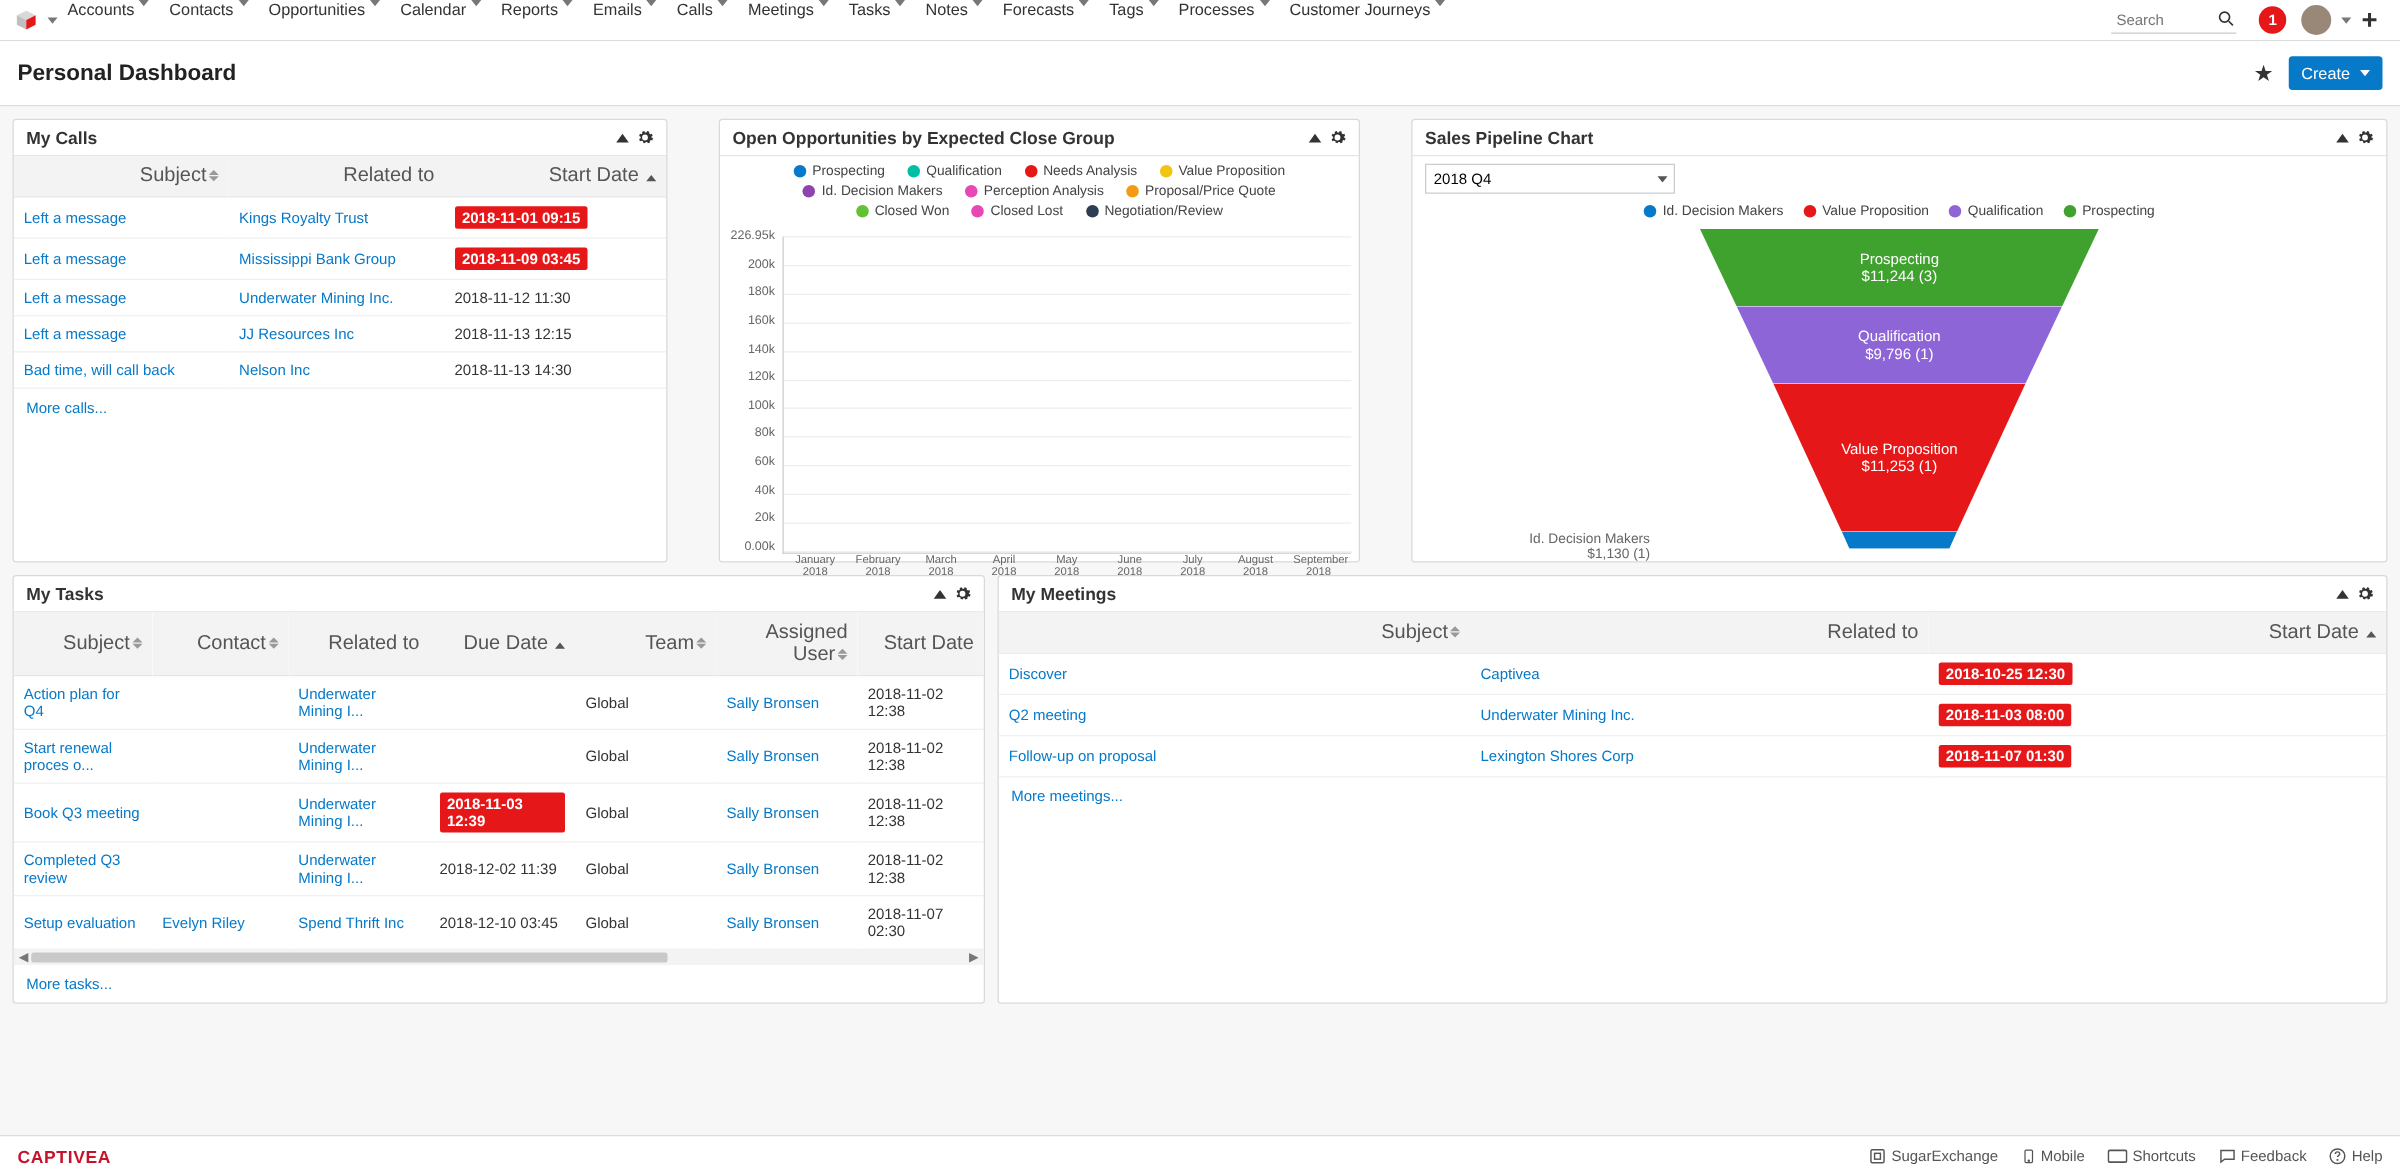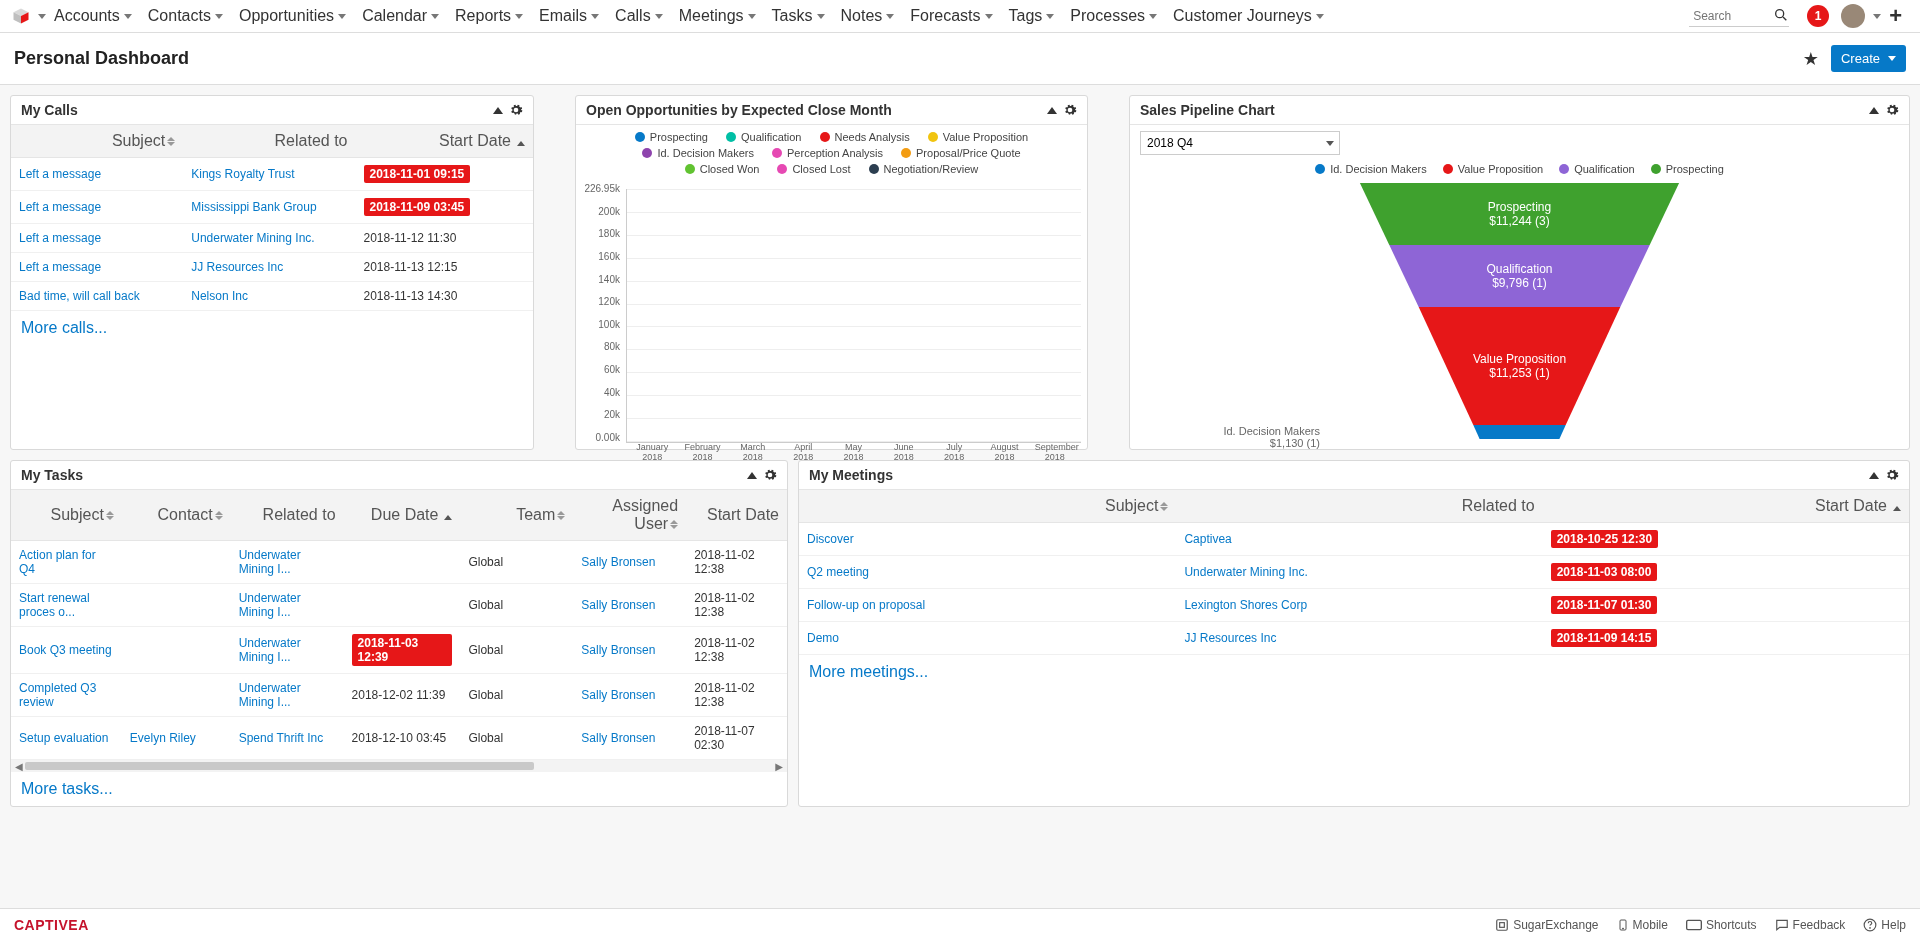"Accounts" .nav-item { align-items: center -> none; font-size: 16px -> 13px }
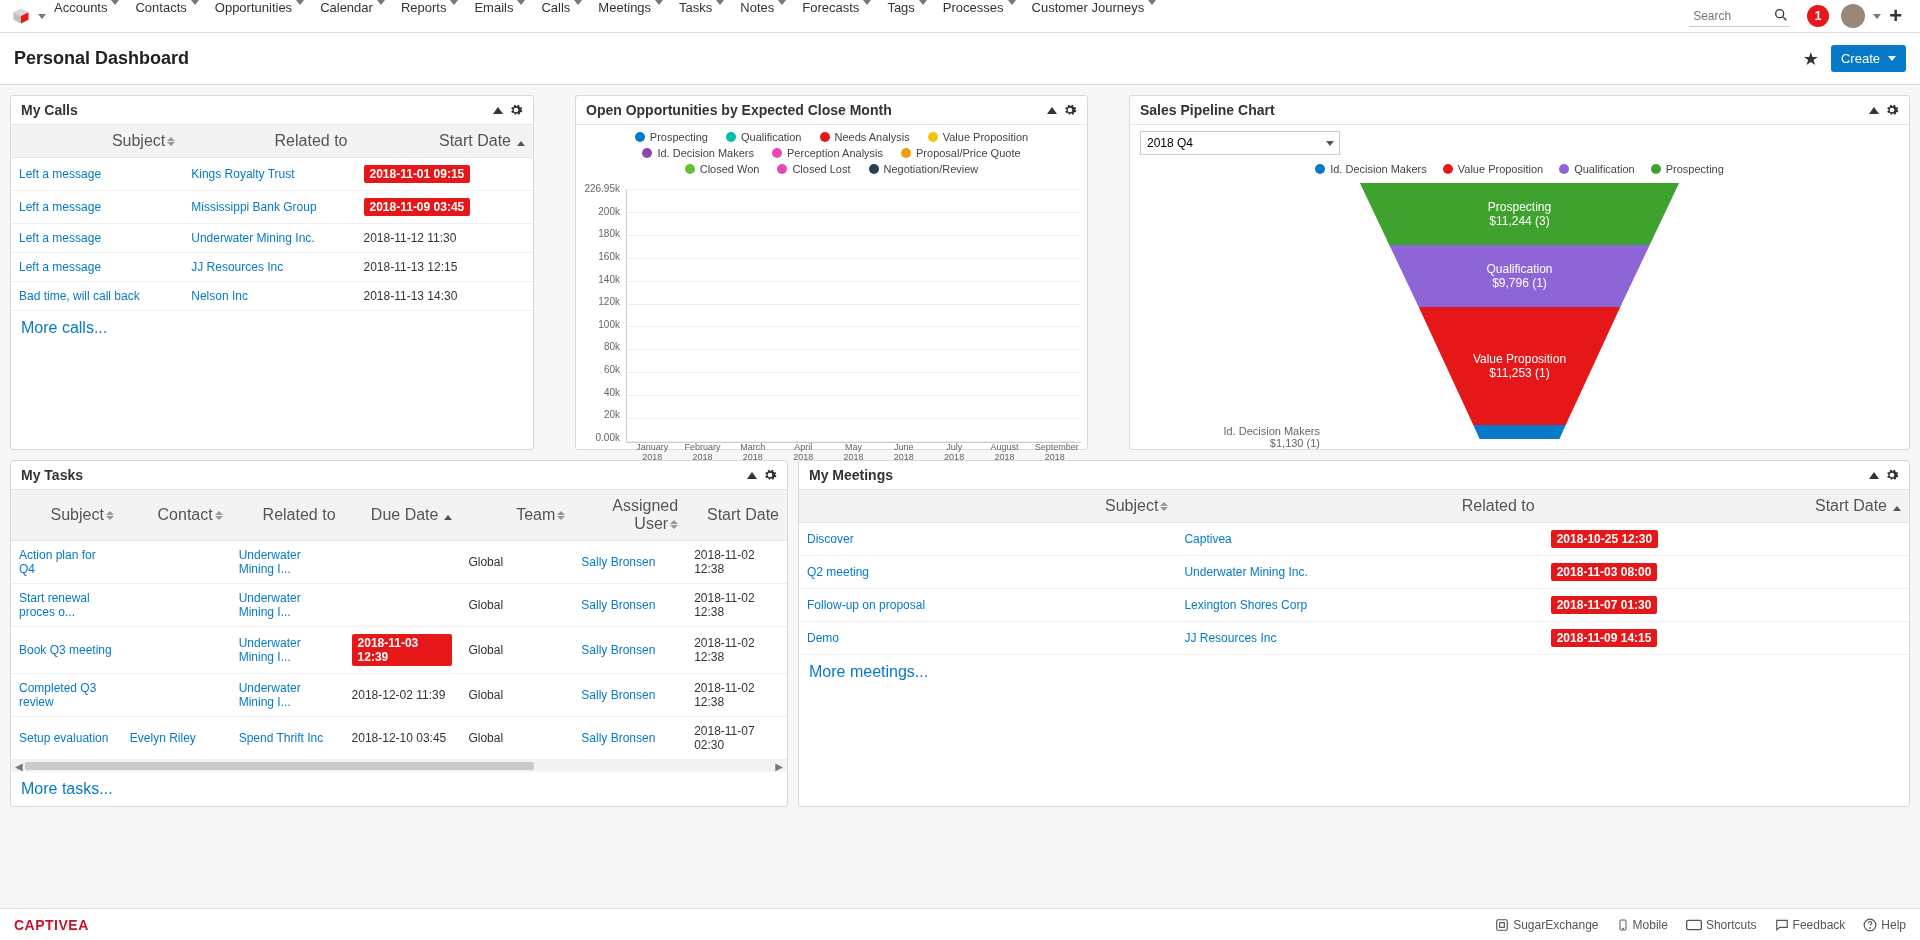"Open Opportunities by Expected Close" div.panel-title { text: Month -> Group }
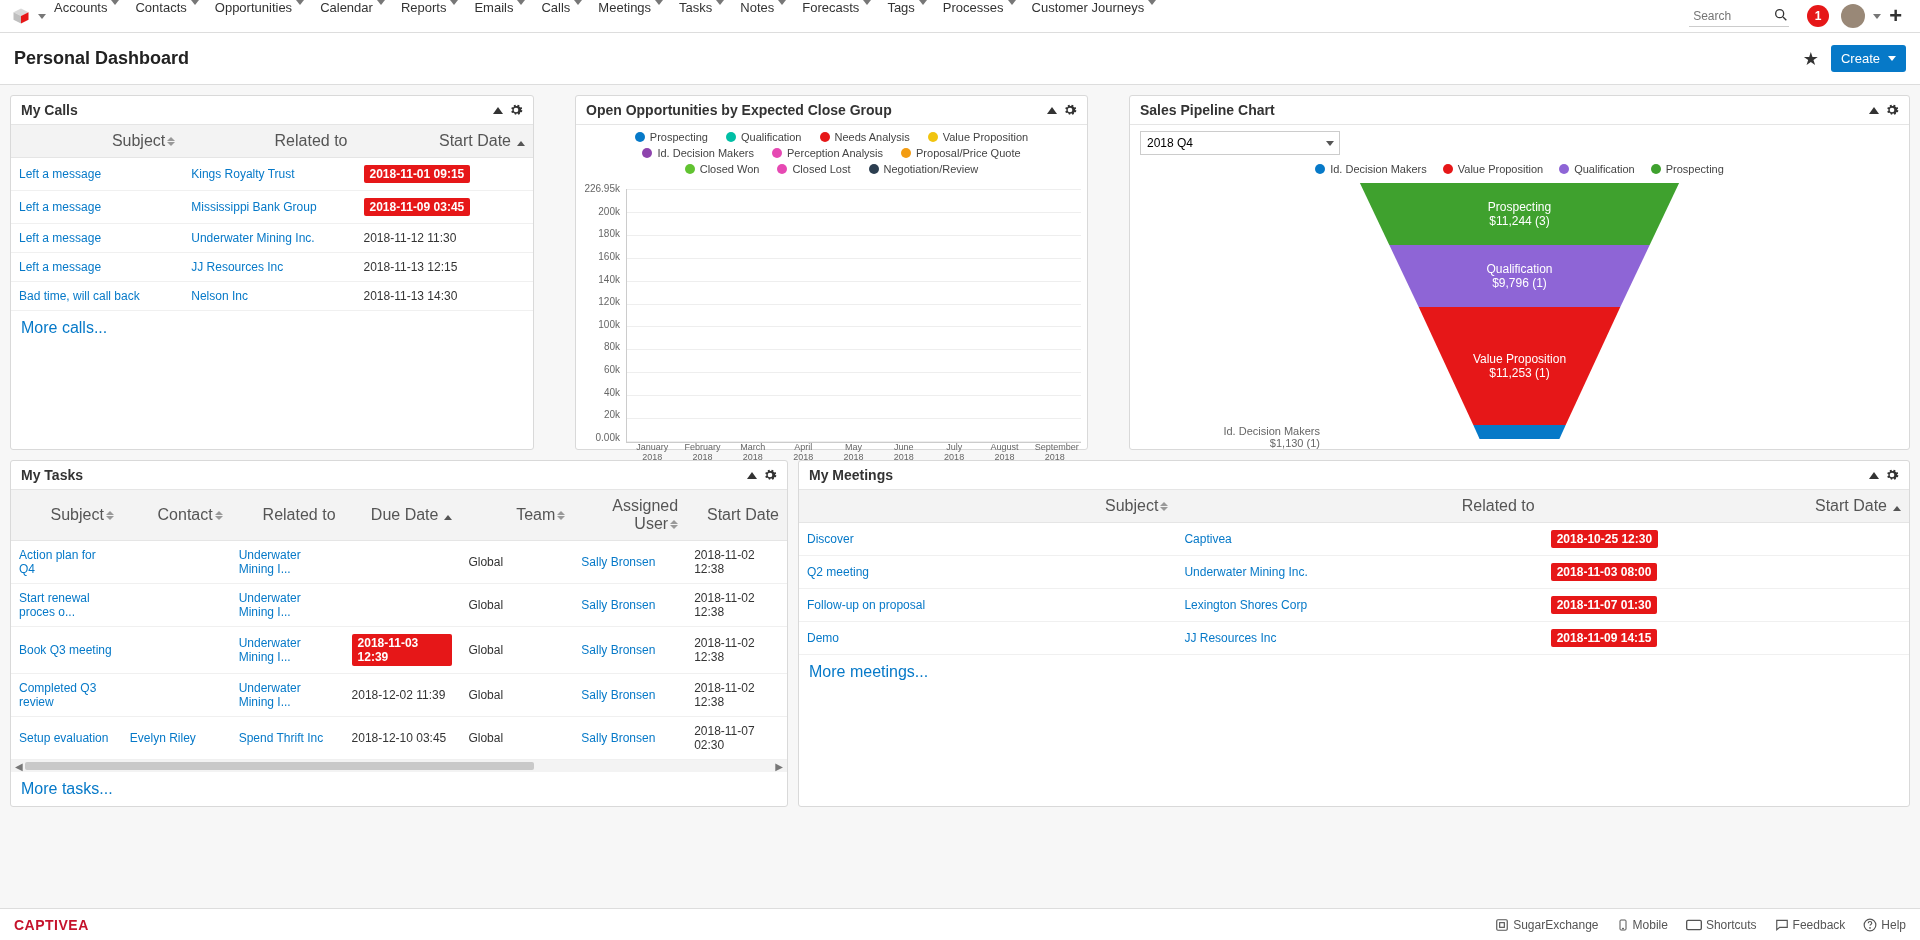"More calls..." .more-link { font-size: 16px -> 12px }
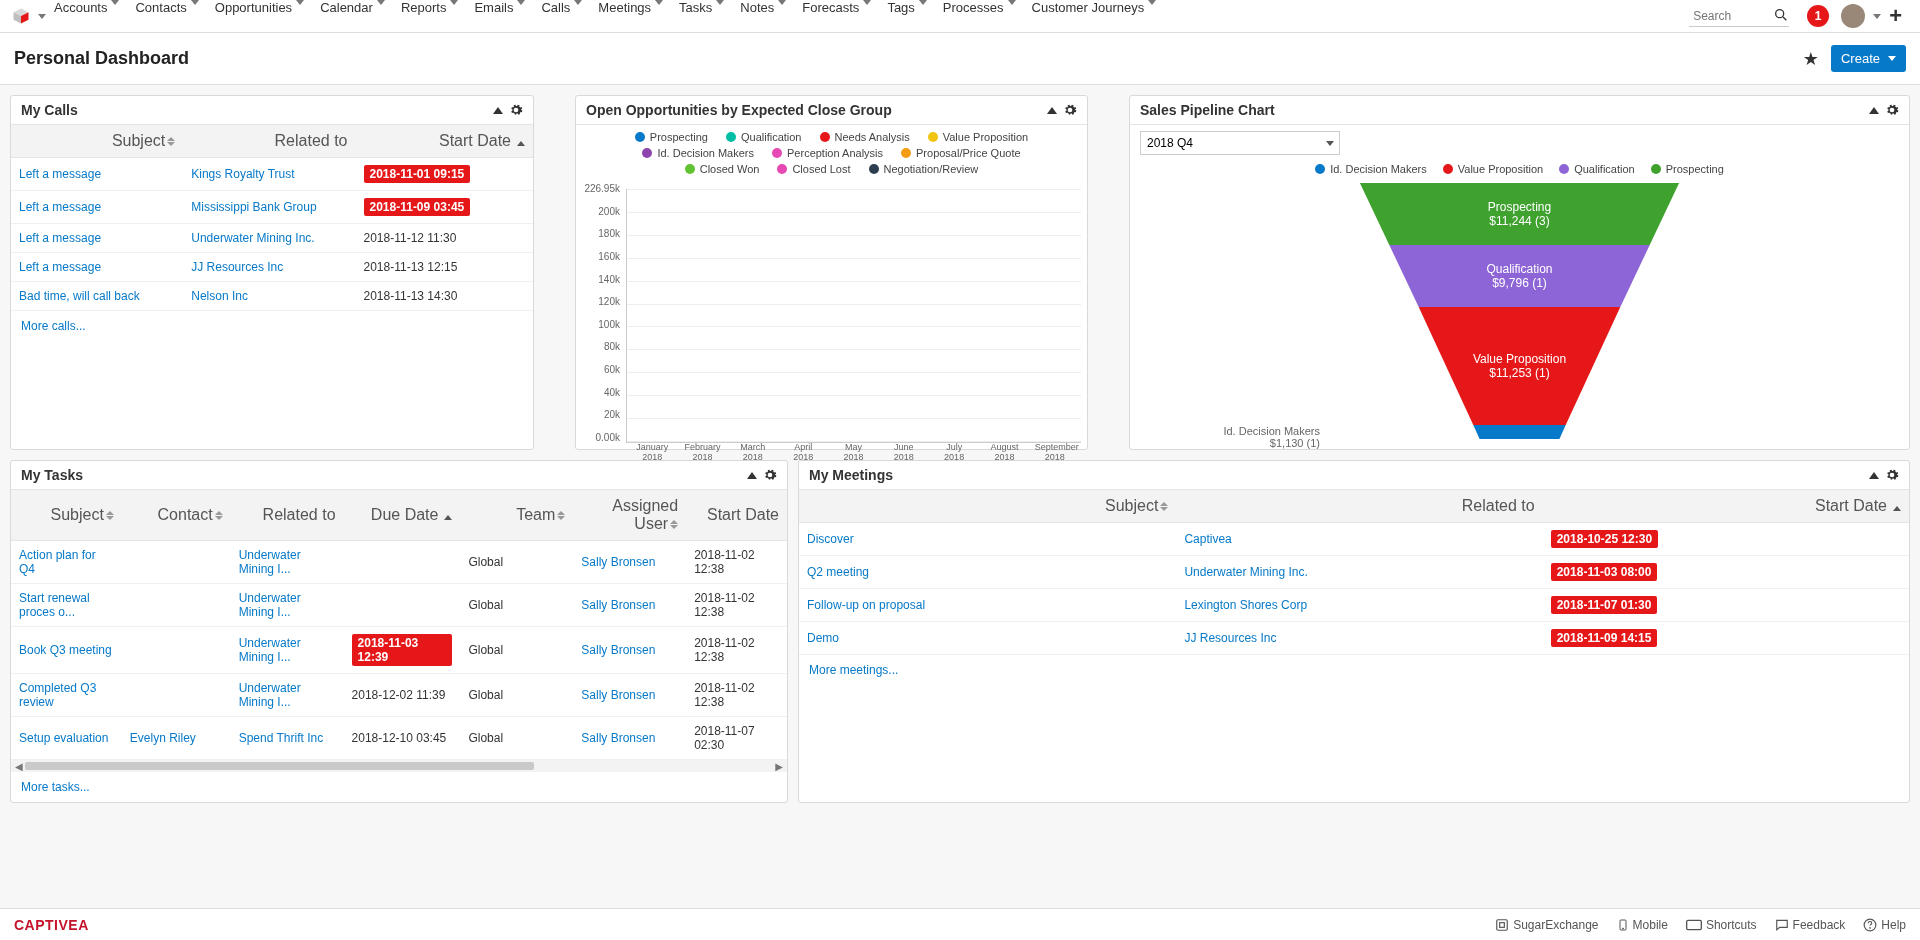"Demo" tr { html: <tr> <td><span>Demo</span></td> <td><span>JJ Resources Inc</span></td> <td><span>2018-11-09 14:15</span></td> </tr> -> none }
